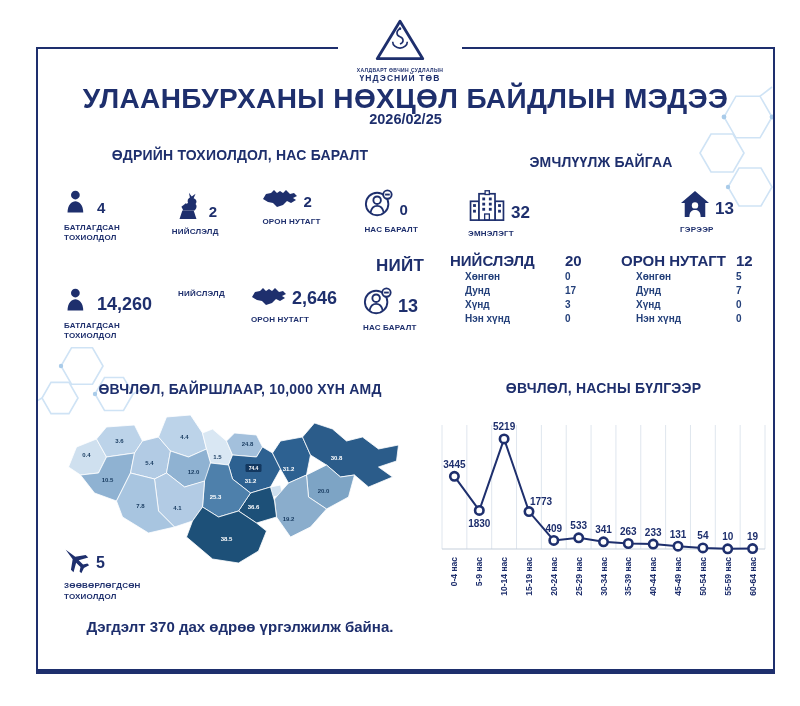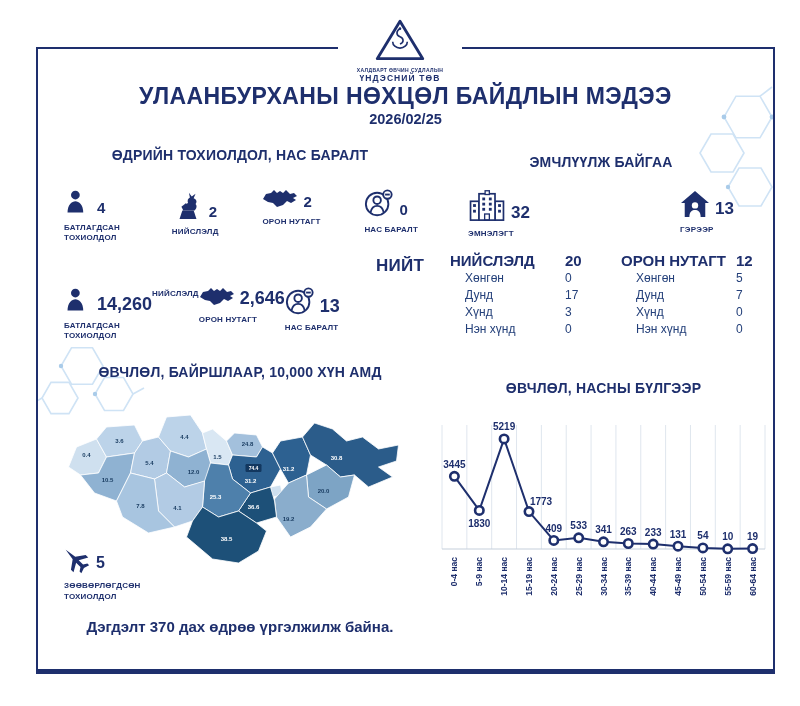"УЛААНБУРХАНЫ НӨХЦӨЛ БАЙДЛЫН МЭДЭЭ" .title { font-size: 23px -> 28px }
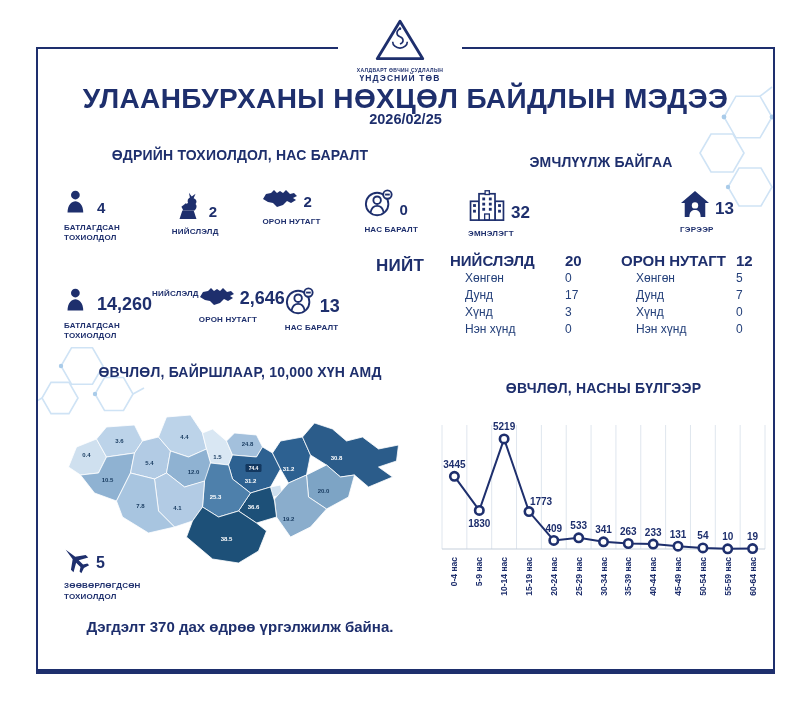"Хөнгөн" .sev-row { font-size: 12px -> 10px; font-weight: normal -> bold }
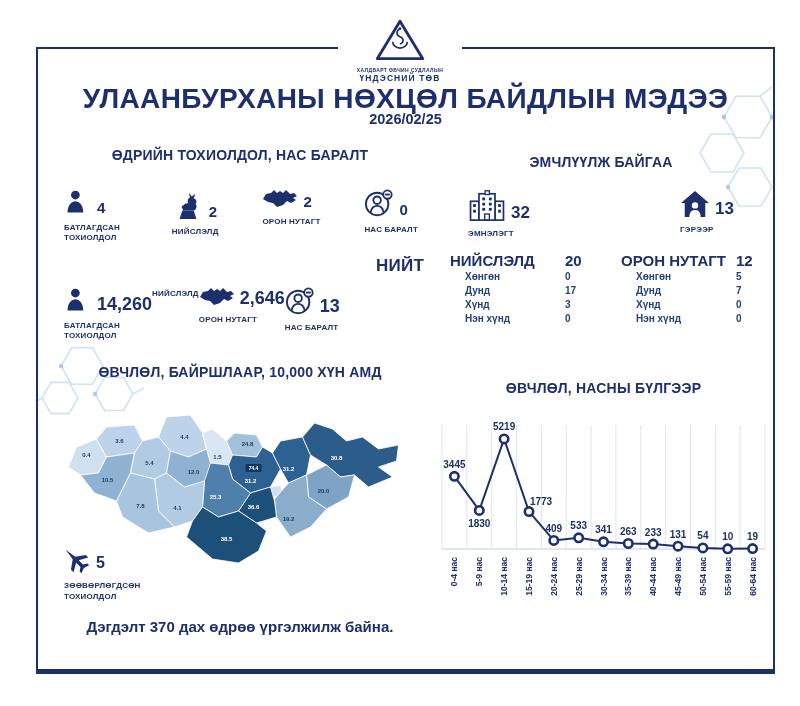"14,260" #total-row { justify-content: none -> space-between }
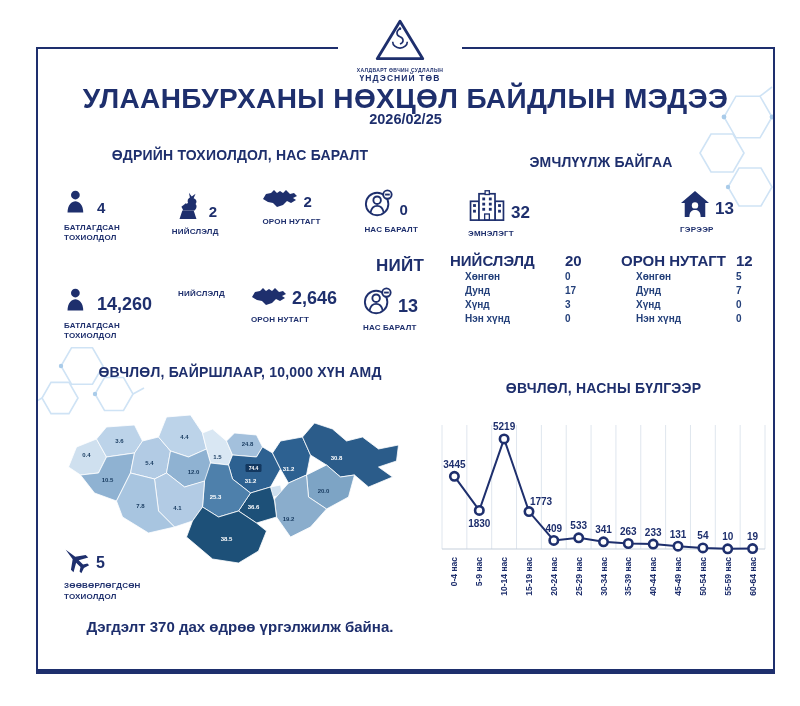"ӨВЧЛӨЛ, БАЙРШЛААР, 10,000 ХҮН АМД" #map-heading { top: 315px -> 332px }
